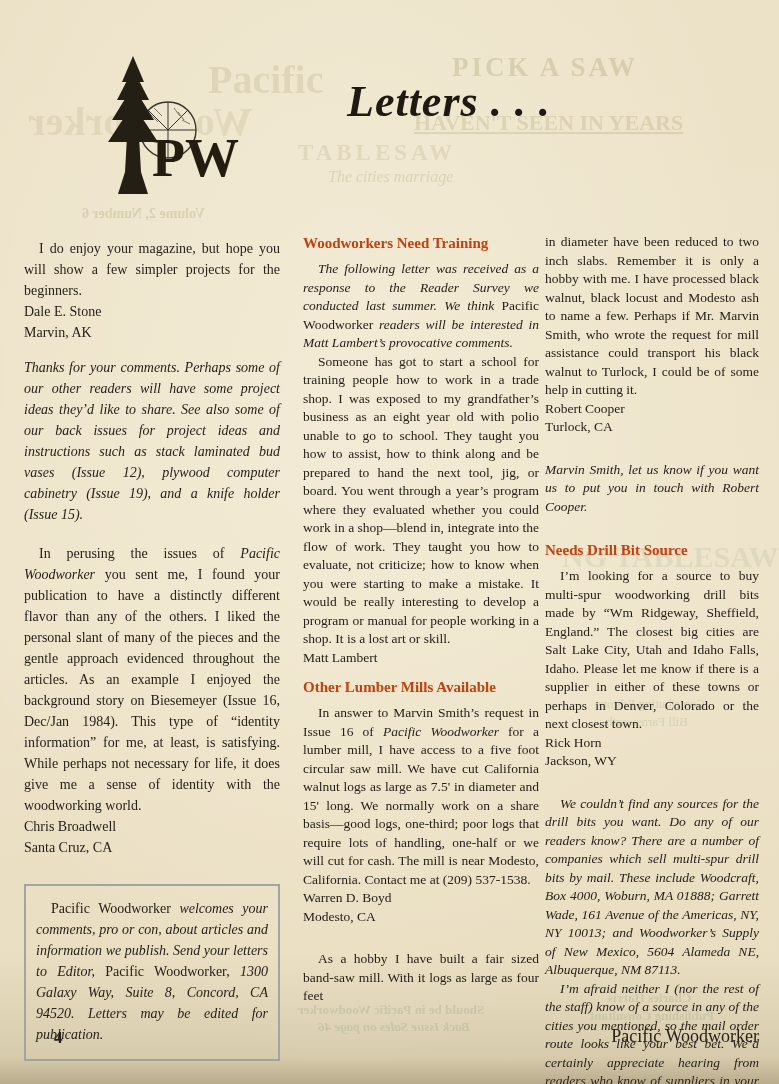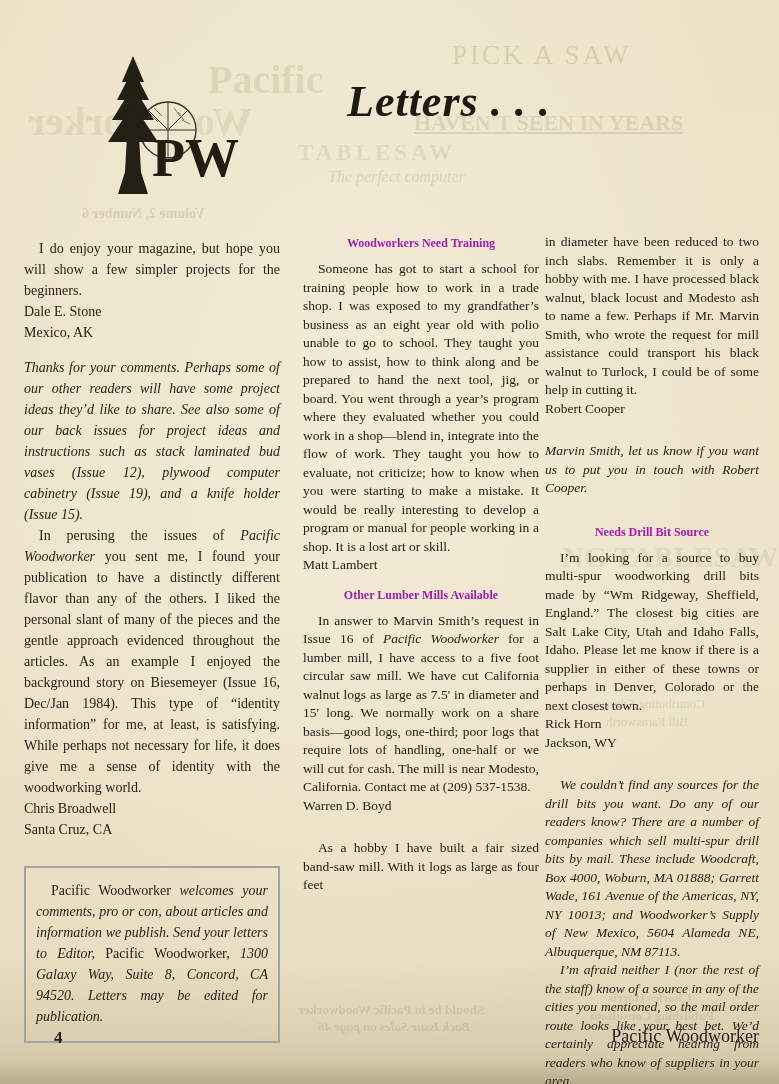"PICK A SAW" div.ghost { font-weight: 400 -> 700; top: 40px -> 52px }
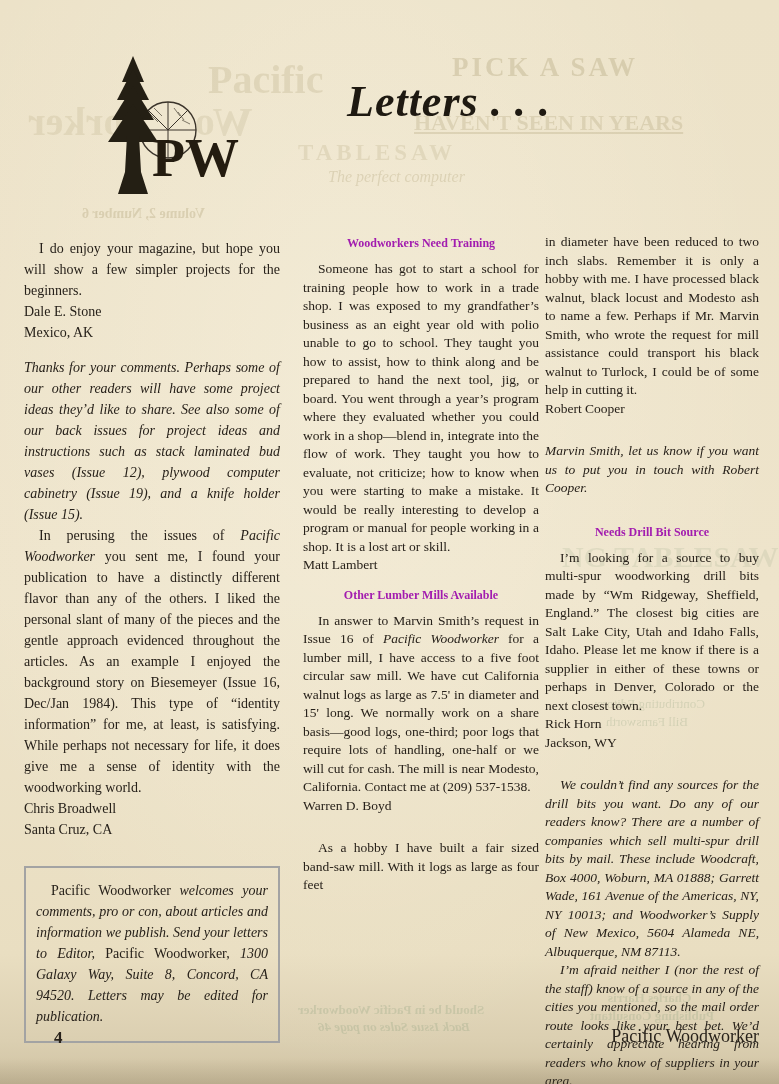"The perfect computer" div.ghost { text: perfect computer -> cities marriage }
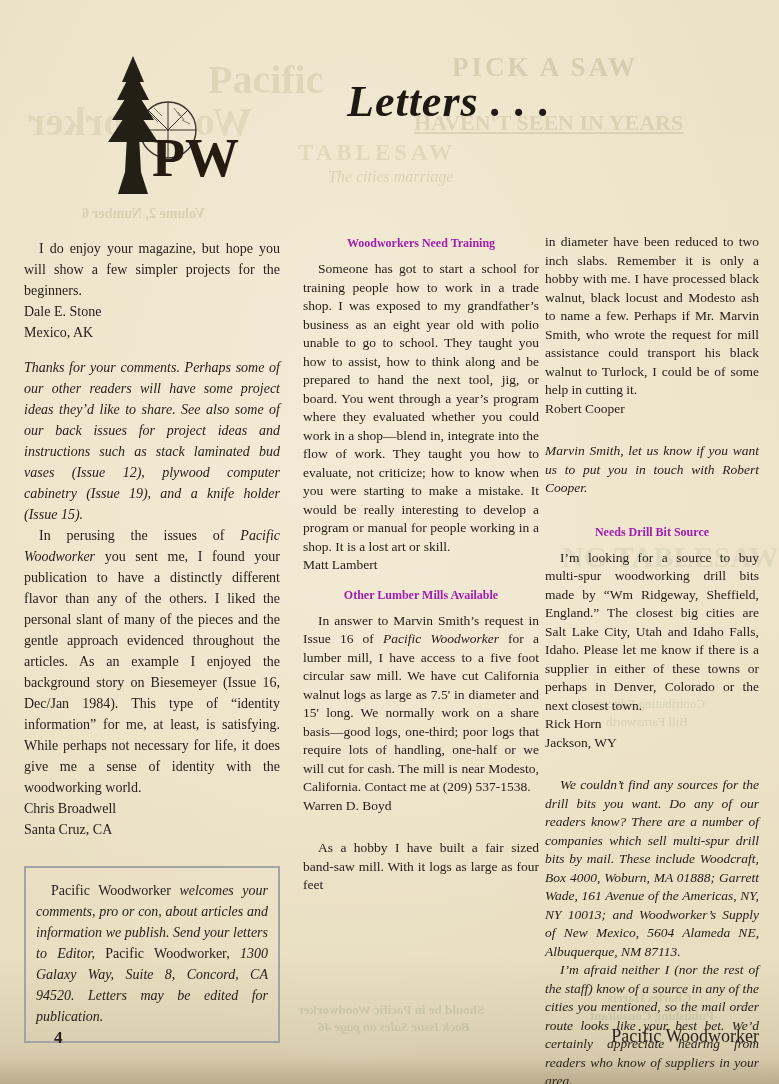"Woodworkers Need Training" .colhead { color: #a21caf -> #c2410c; font-size: 12px -> 15px; text-align: center -> none }
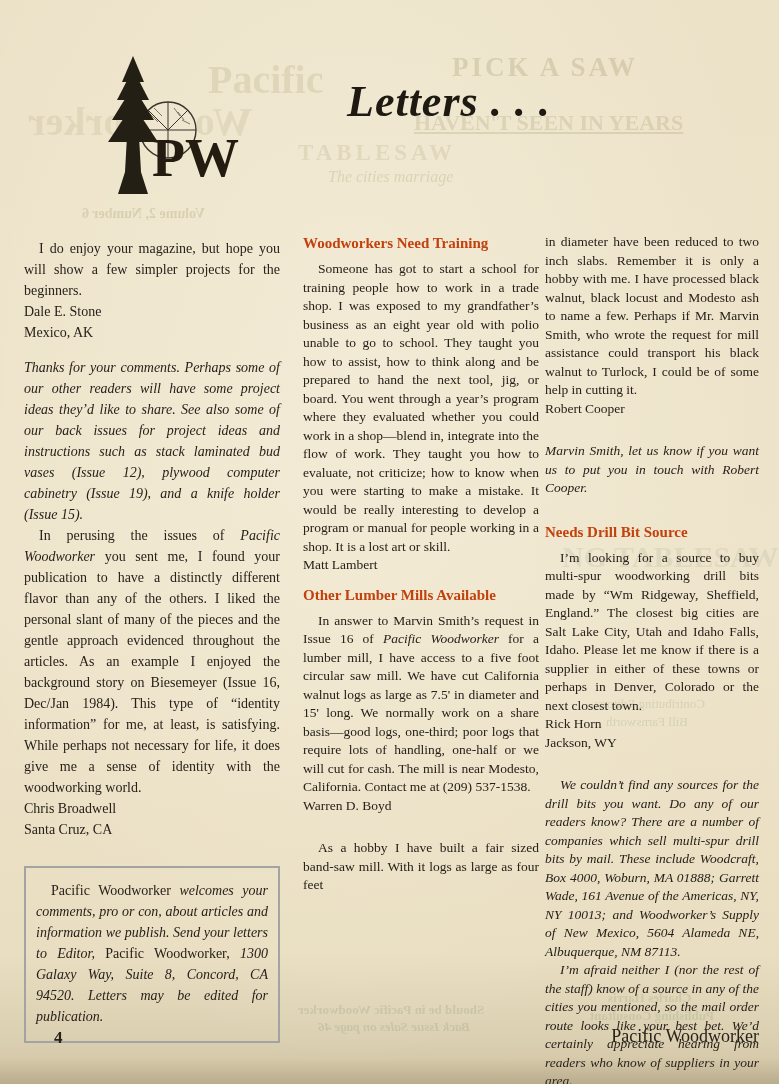"The following letter was received" p.reply { html: none -> <p><span>The following letter was received as a response to the Reader Survey we conducted last summer. We think </span><span>Pacific Woodworker</span><span> readers will be interested in Matt Lambert’s provocative comments.</span></p> }
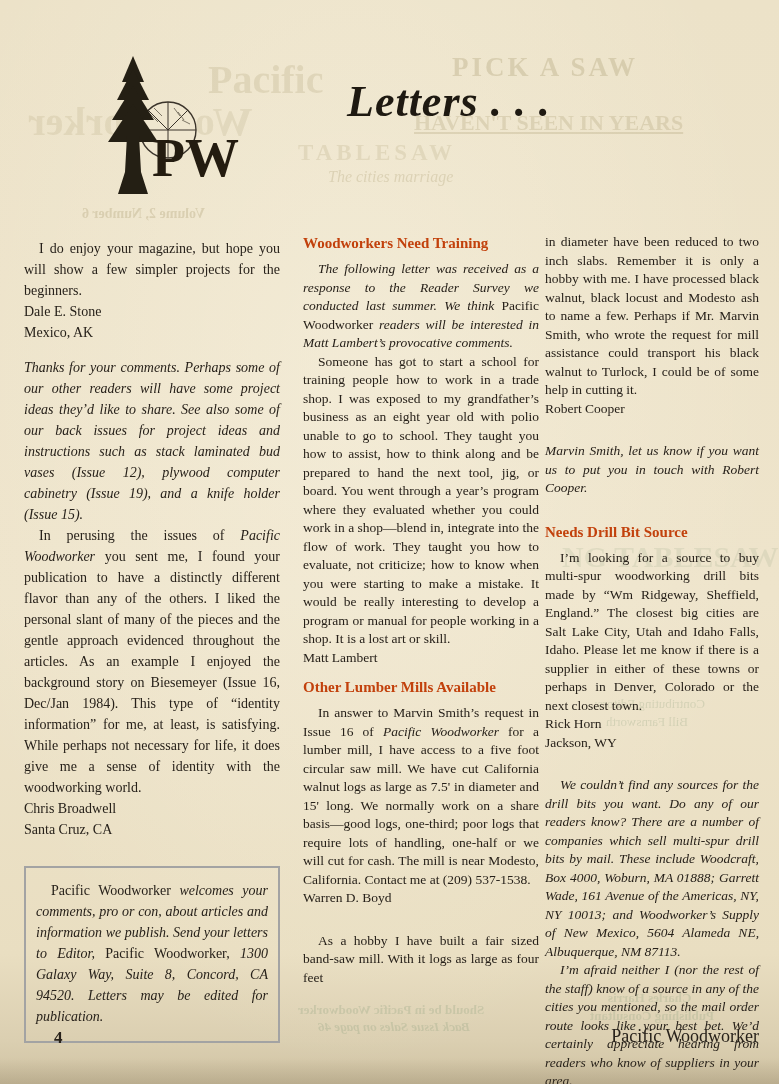"Mexico, AK" div { text: Mexico -> Marvin }
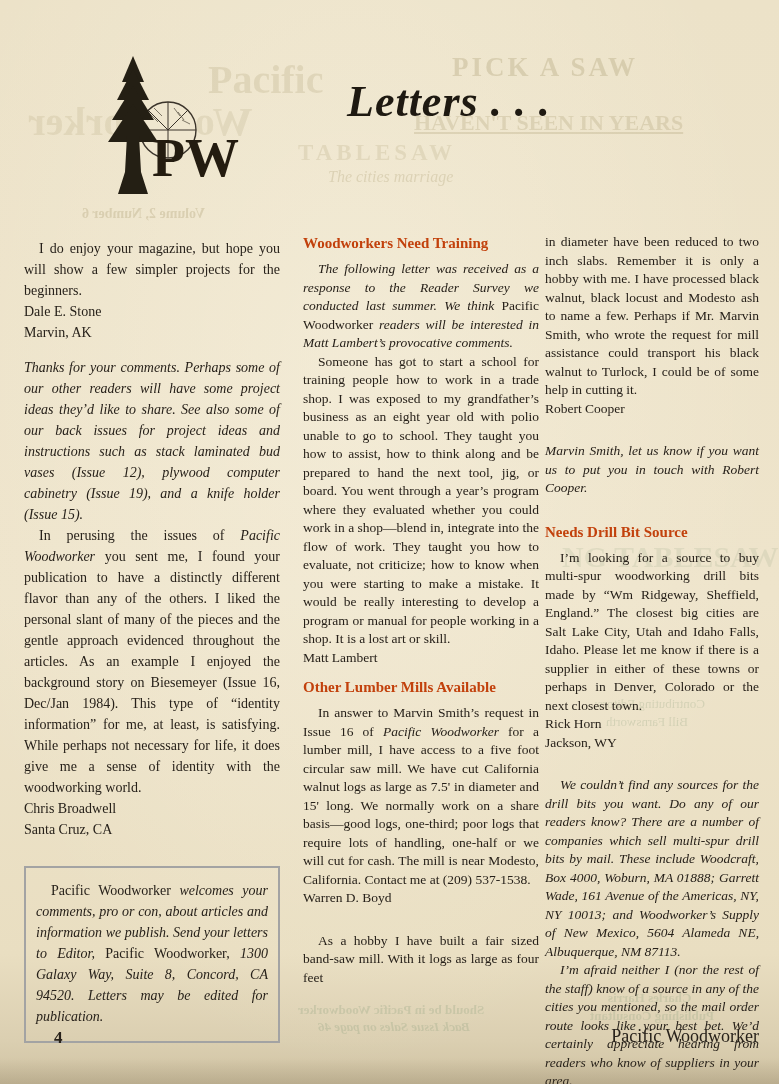"Turlock, CA" div { html: none -> <div>Turlock, CA</div> }
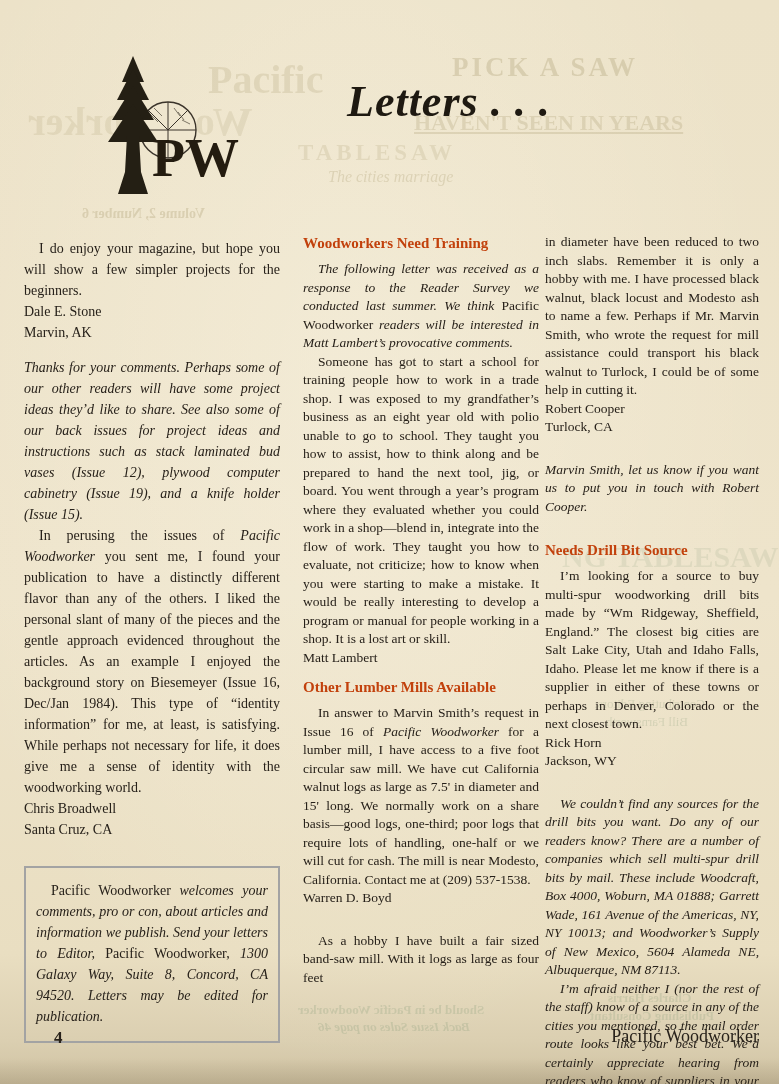"In perusing the issues of" .mt18 { margin-top: none -> 18px }
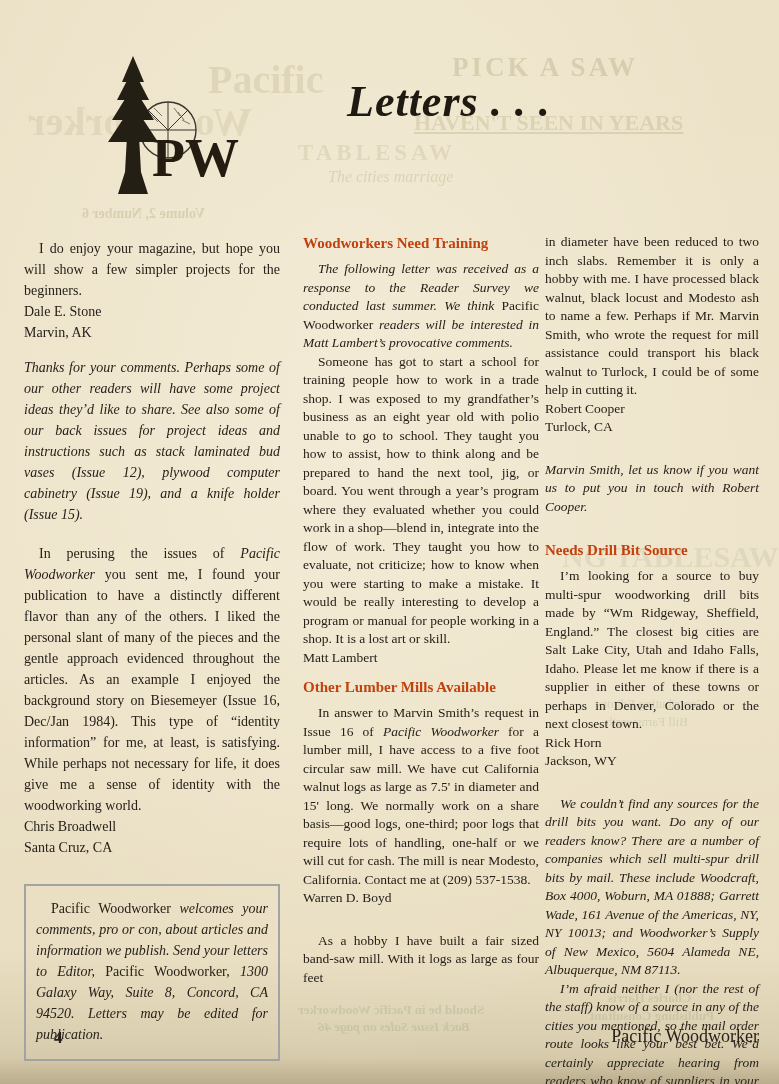"Modesto, CA" div { html: none -> <div>Modesto, CA</div> }
